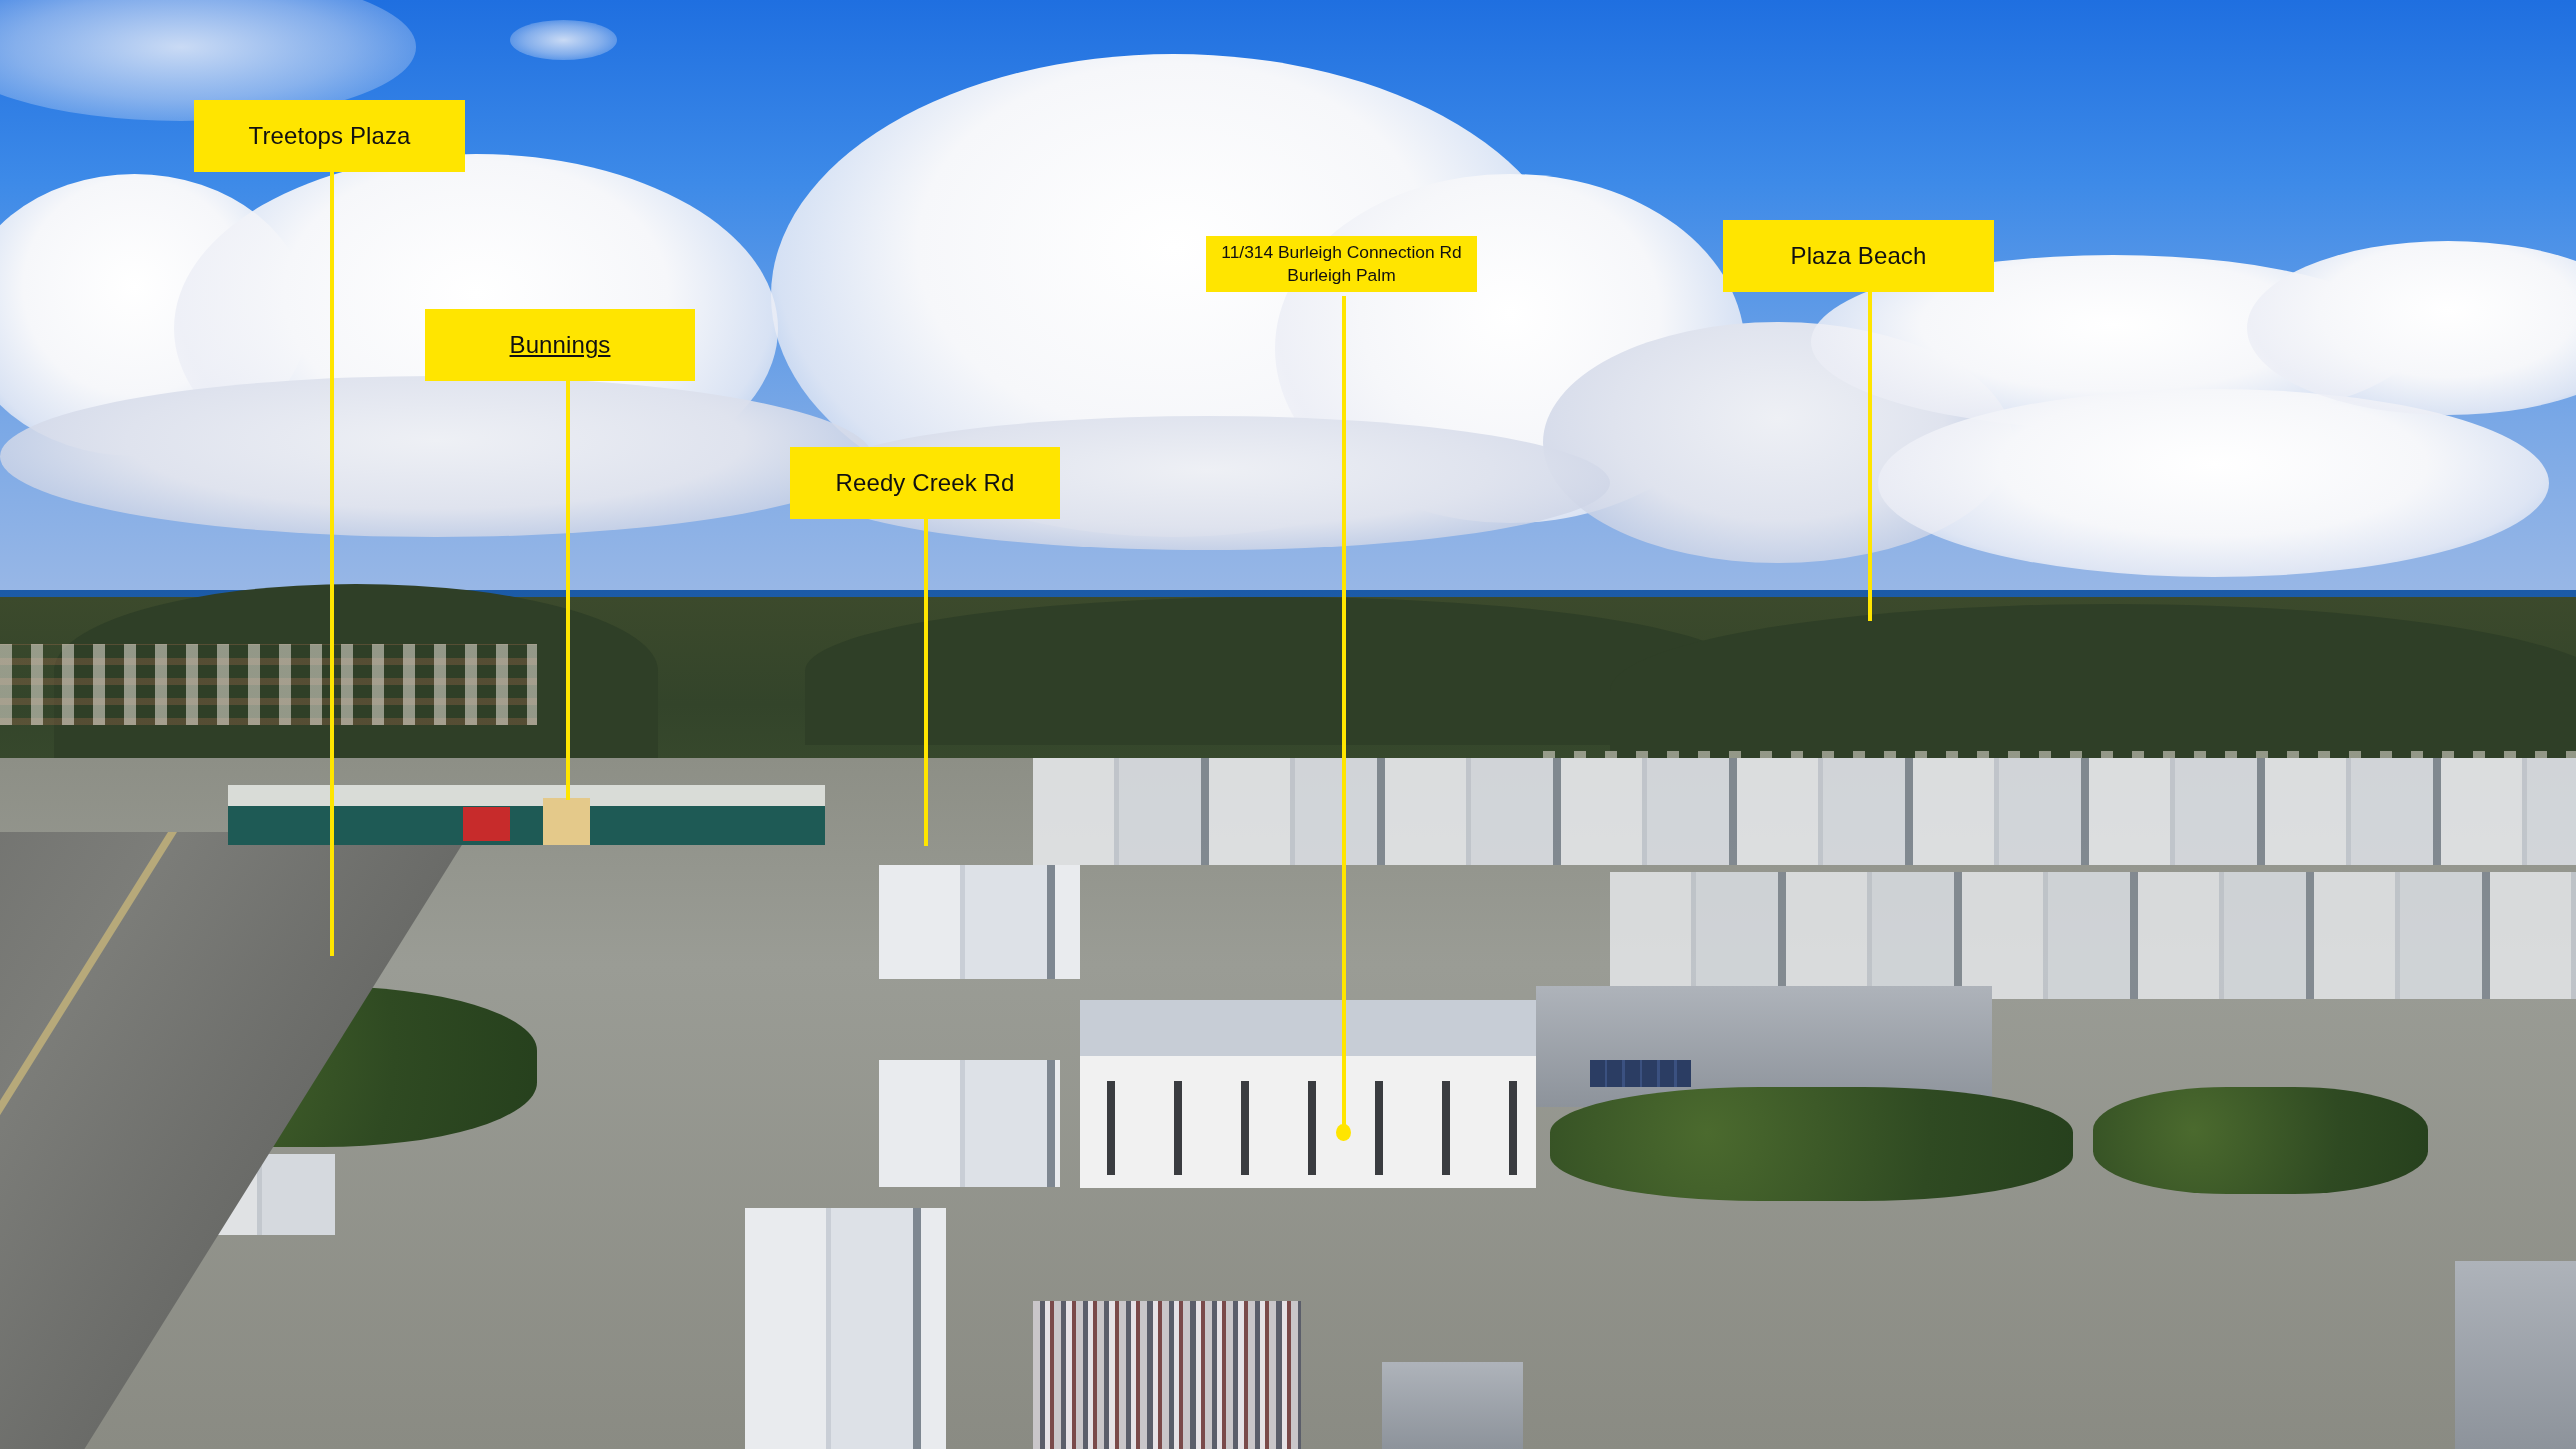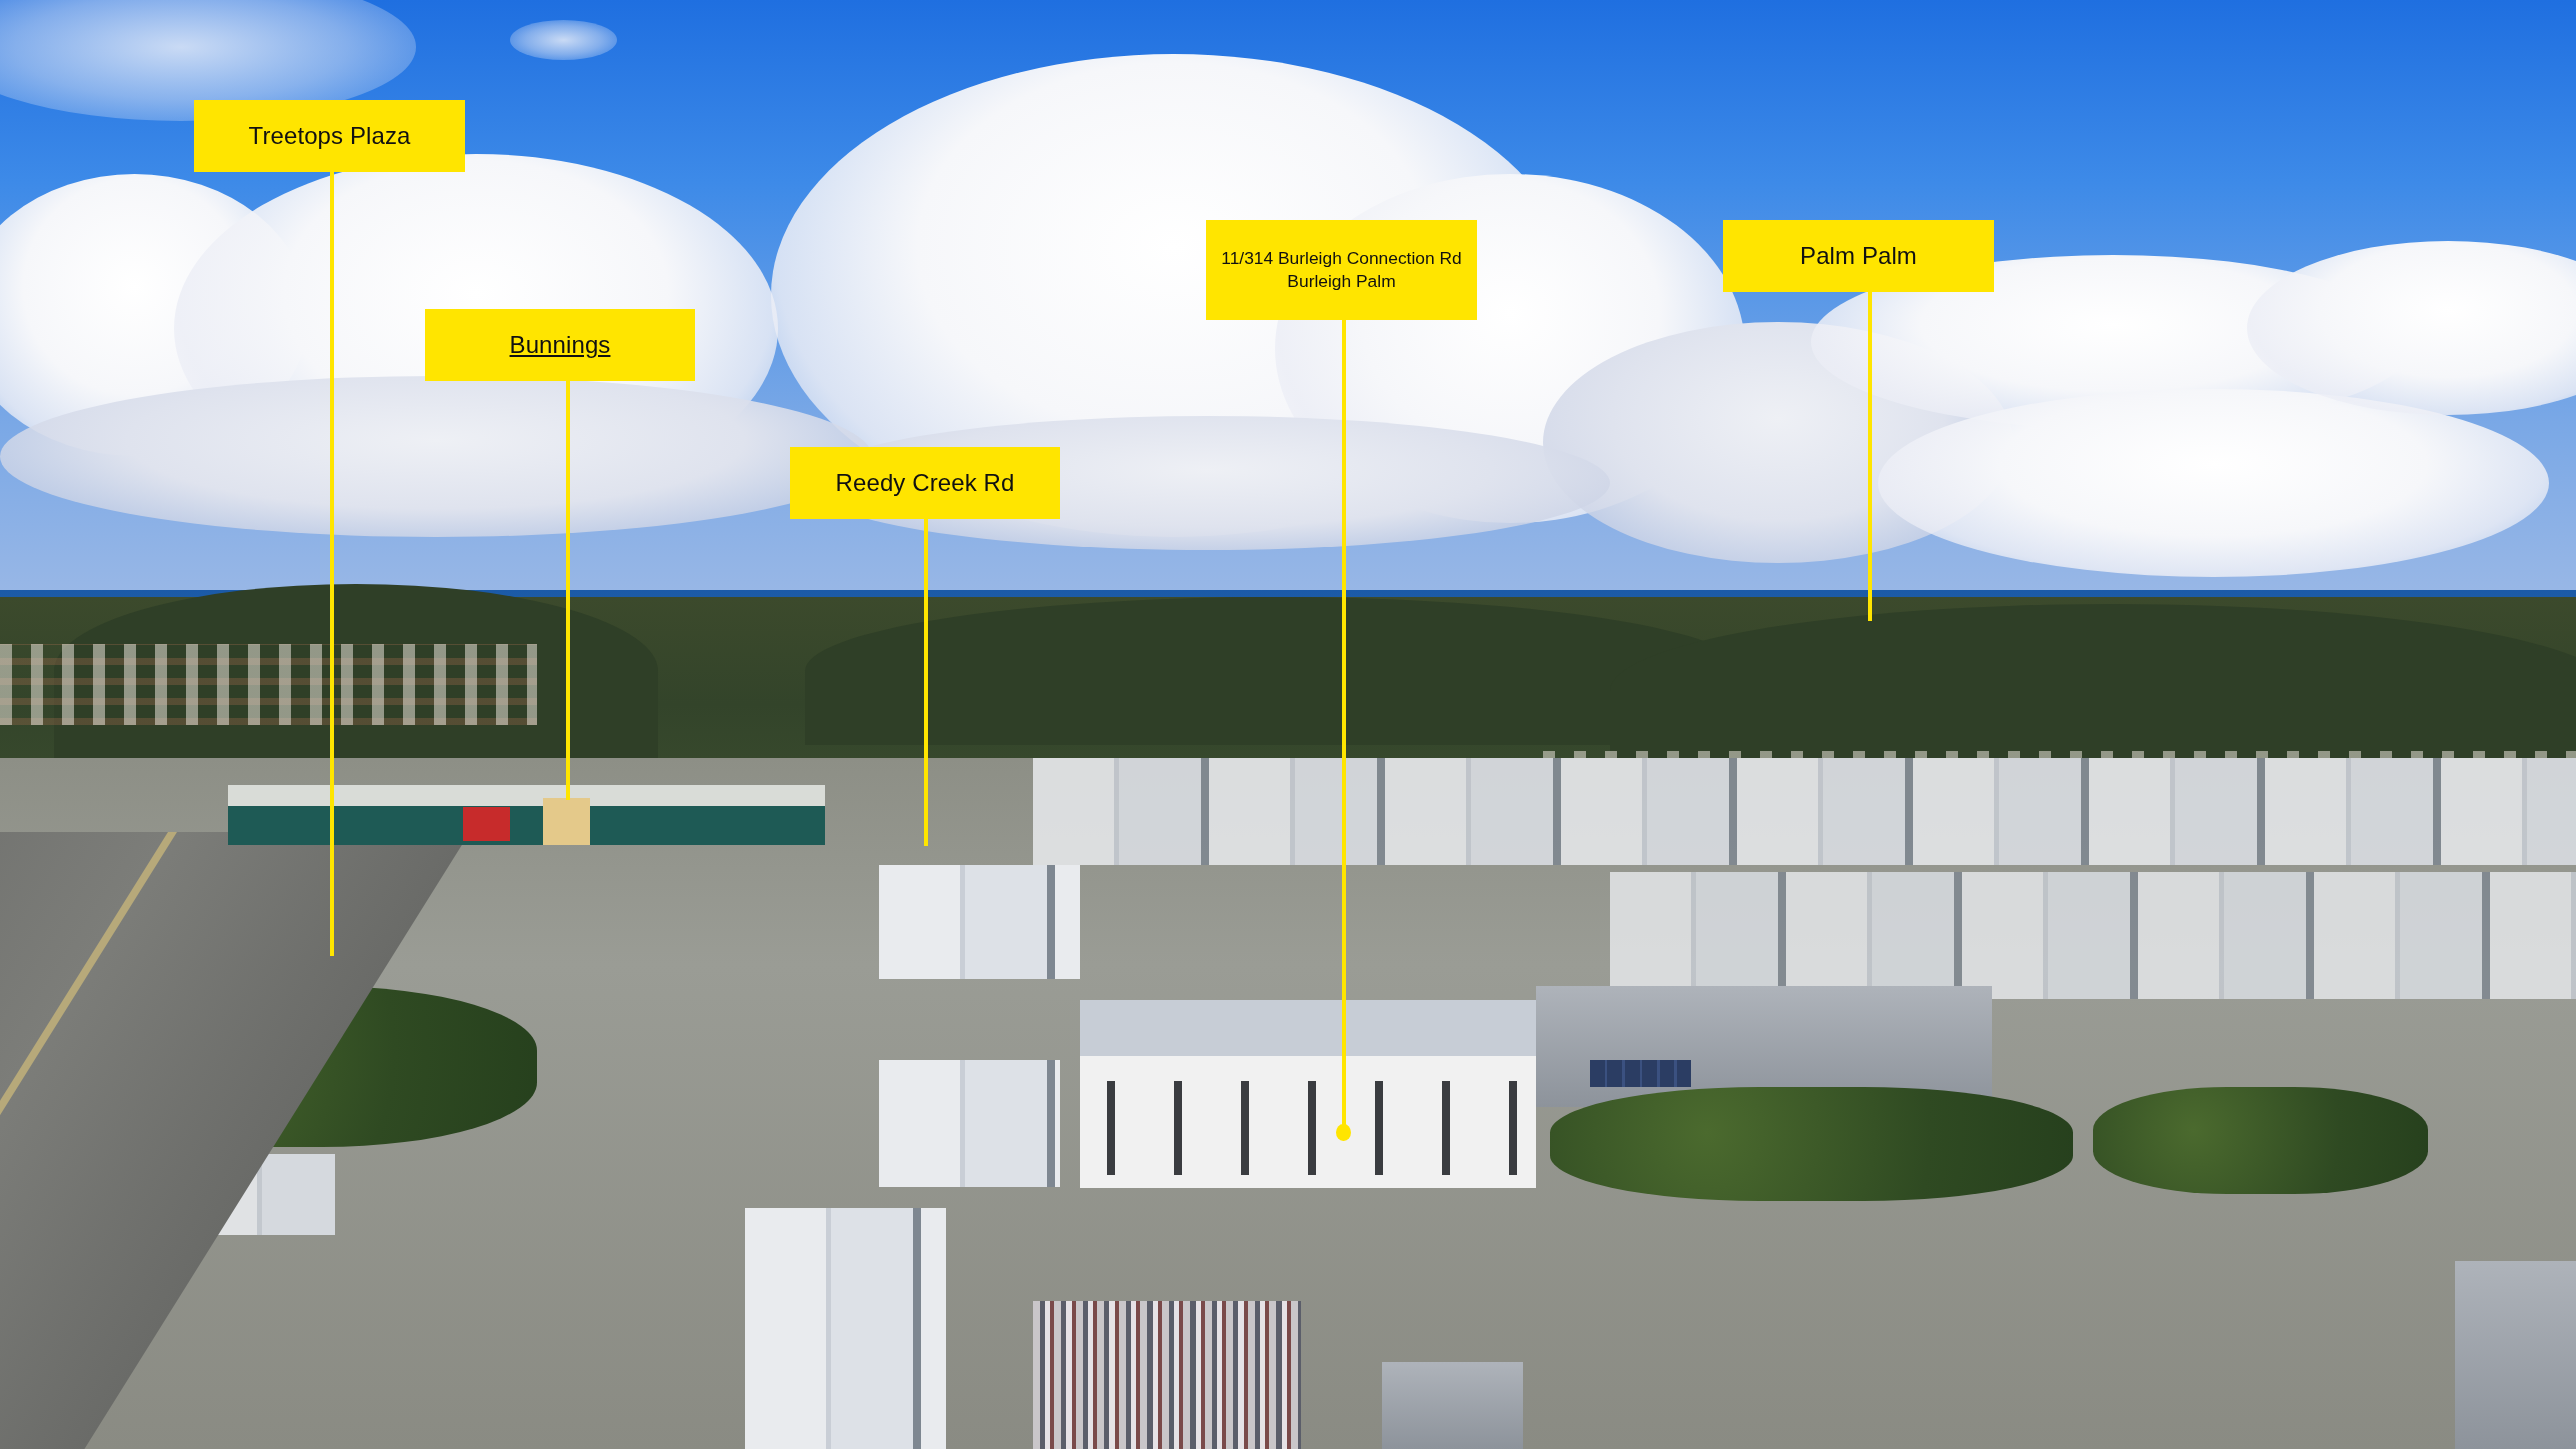"11/314 Burleigh Connection Rd" div.callout-box { height: 100px -> 56px; top: 220px -> 236px }
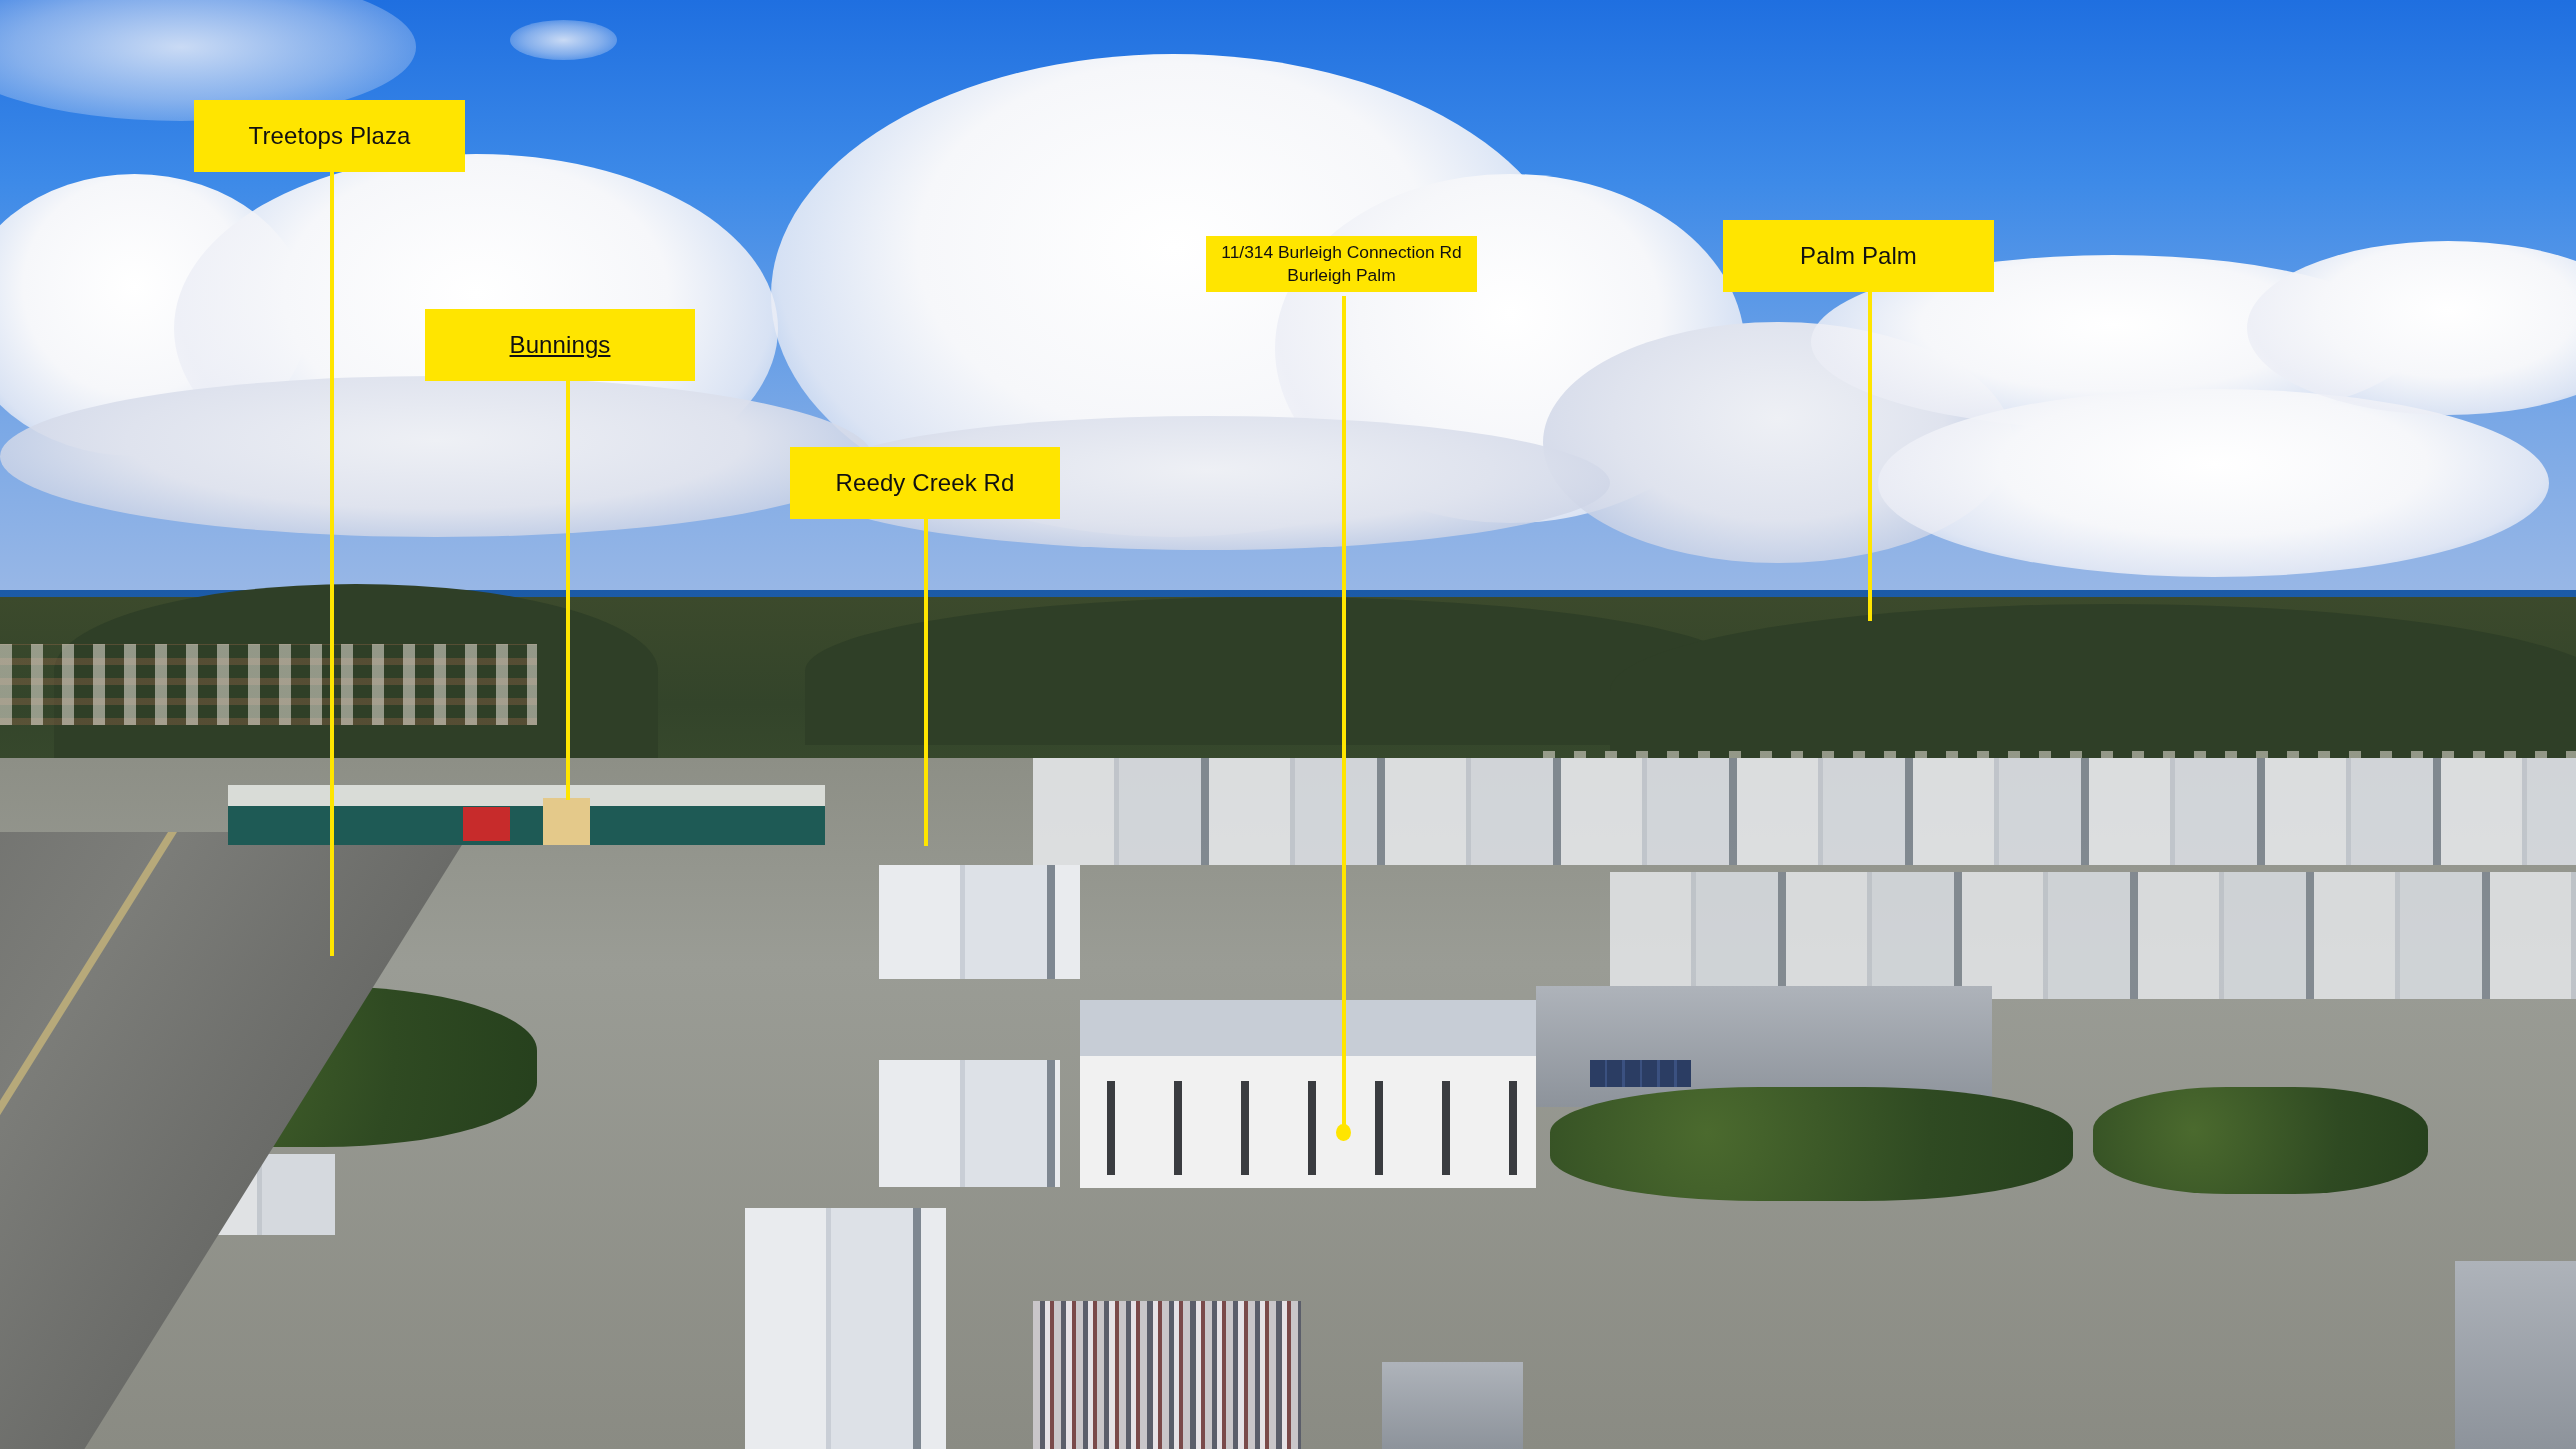"Palm Palm" span { text: Palm Palm -> Plaza Beach }
